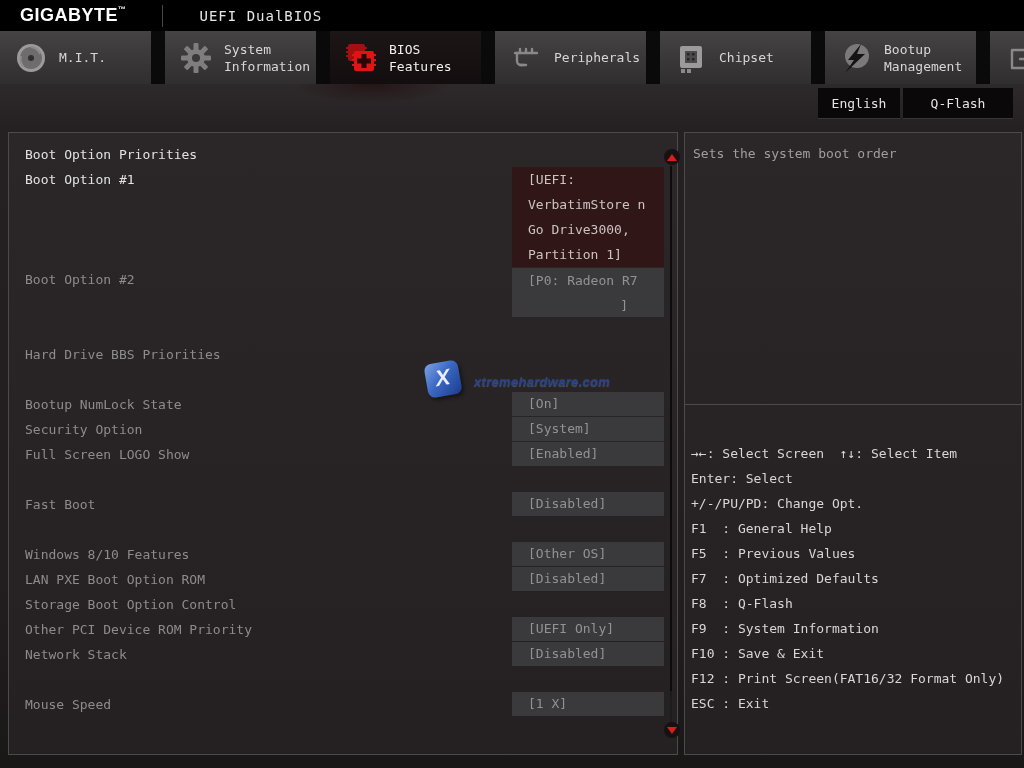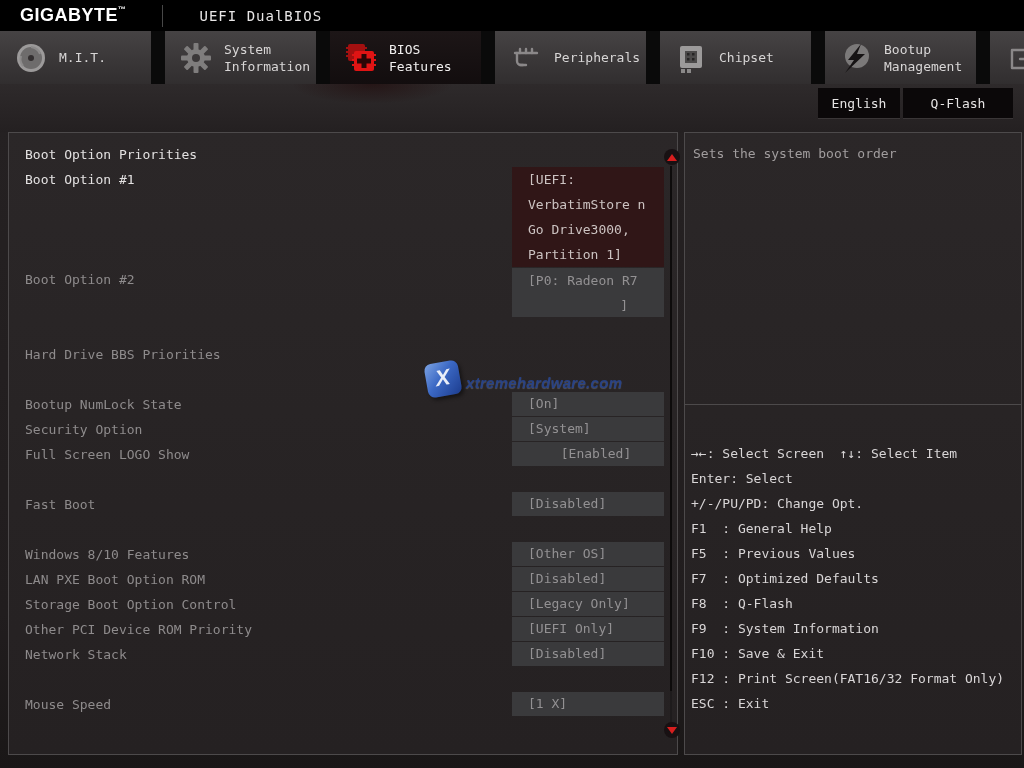"xtremehardware.com" .wm-text { font-size: 15px -> 13px; left: 40px -> 48px }
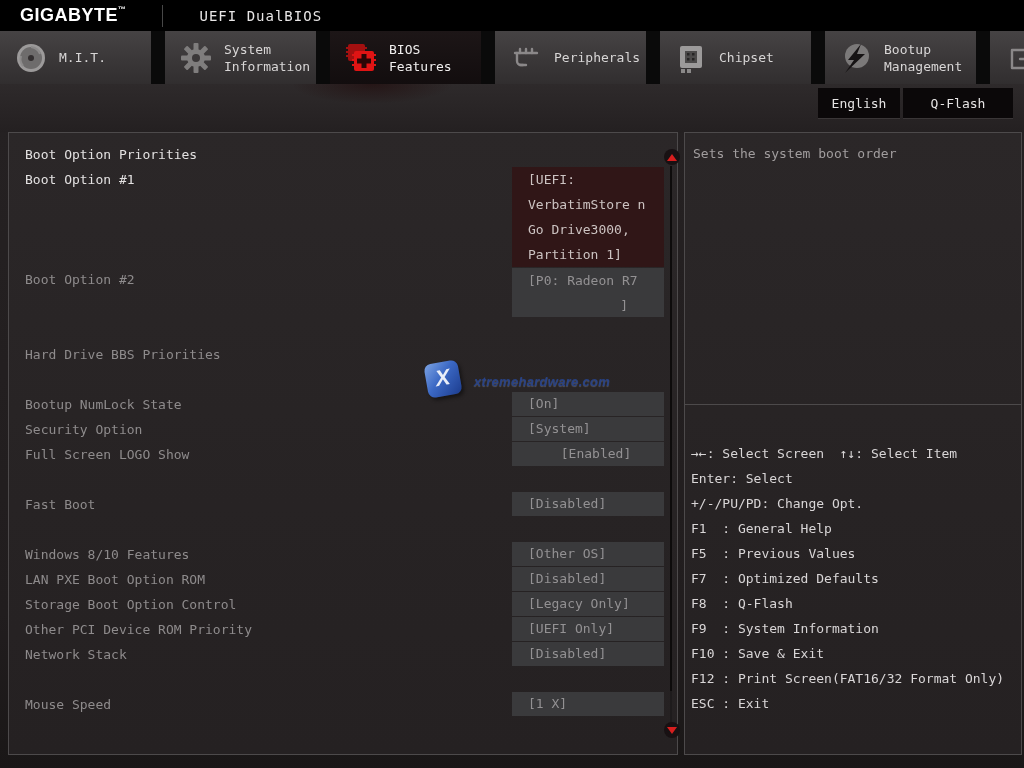"[Enabled]" div.vbox { text-align: center -> none }
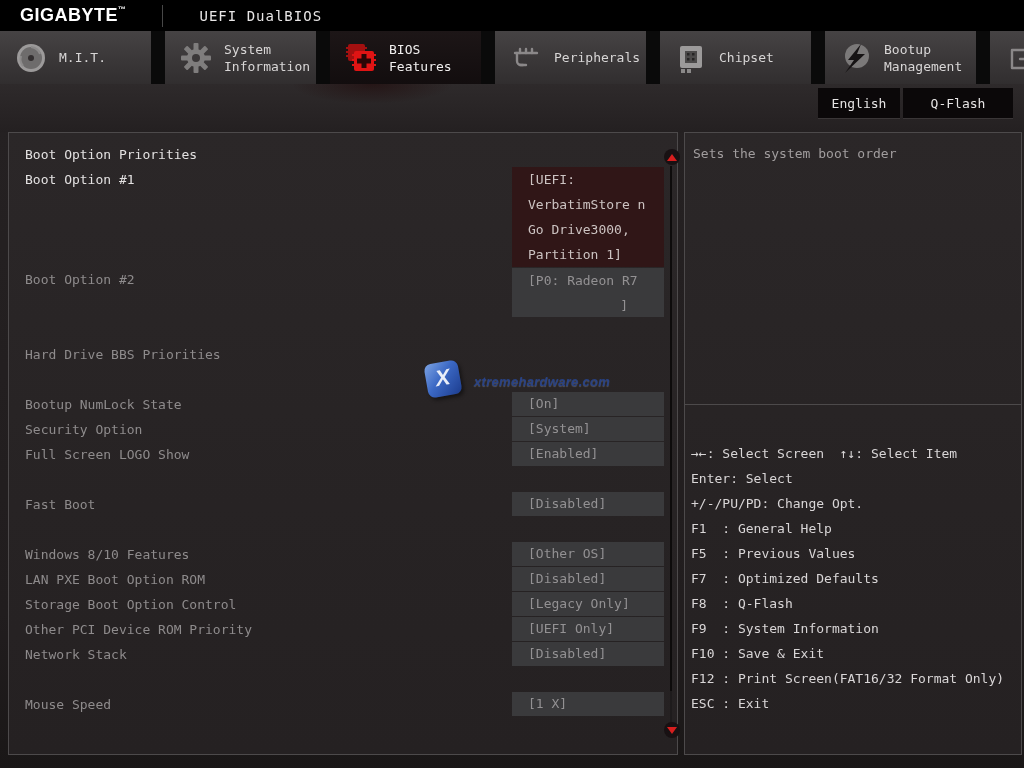"[Legacy Only]" div.vbox { html: <div>[Legacy Only]</div> -> none }
